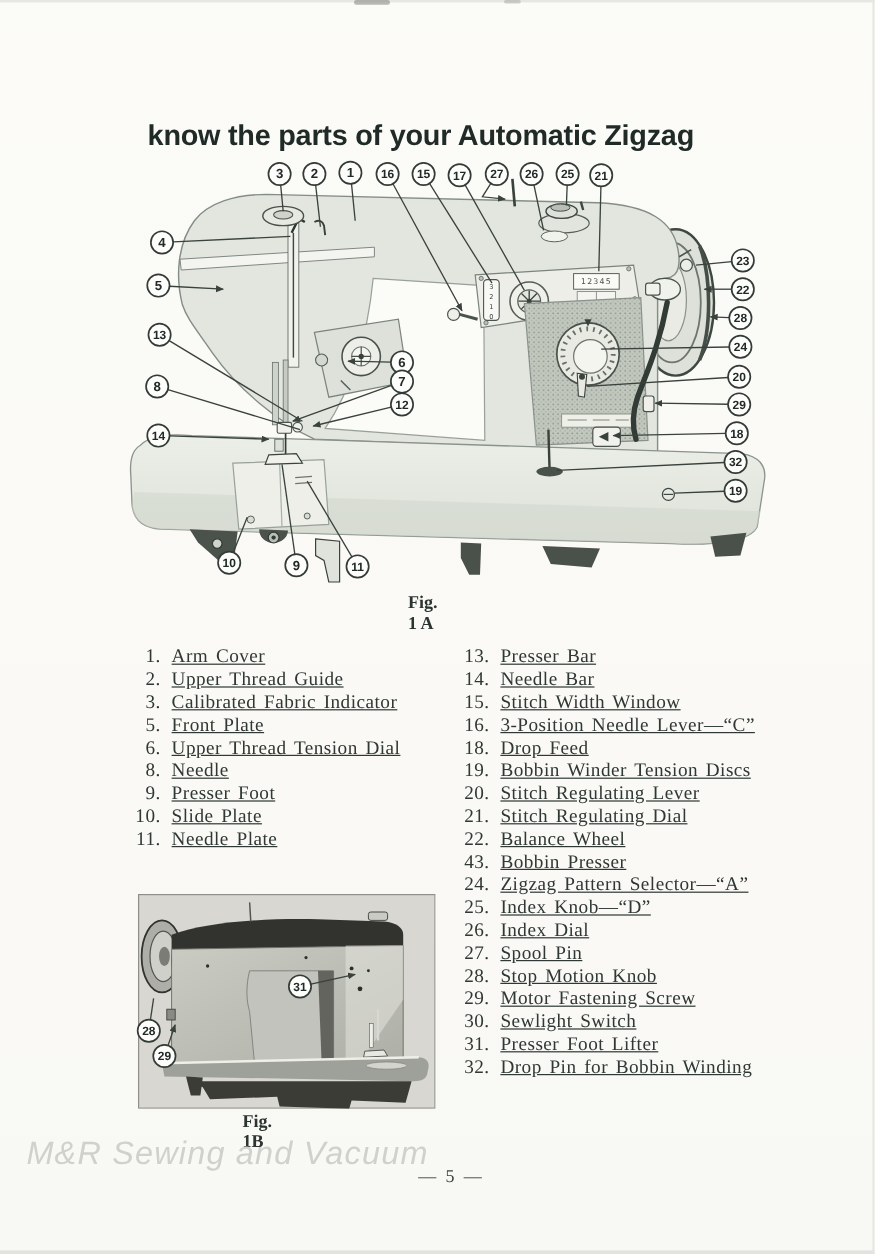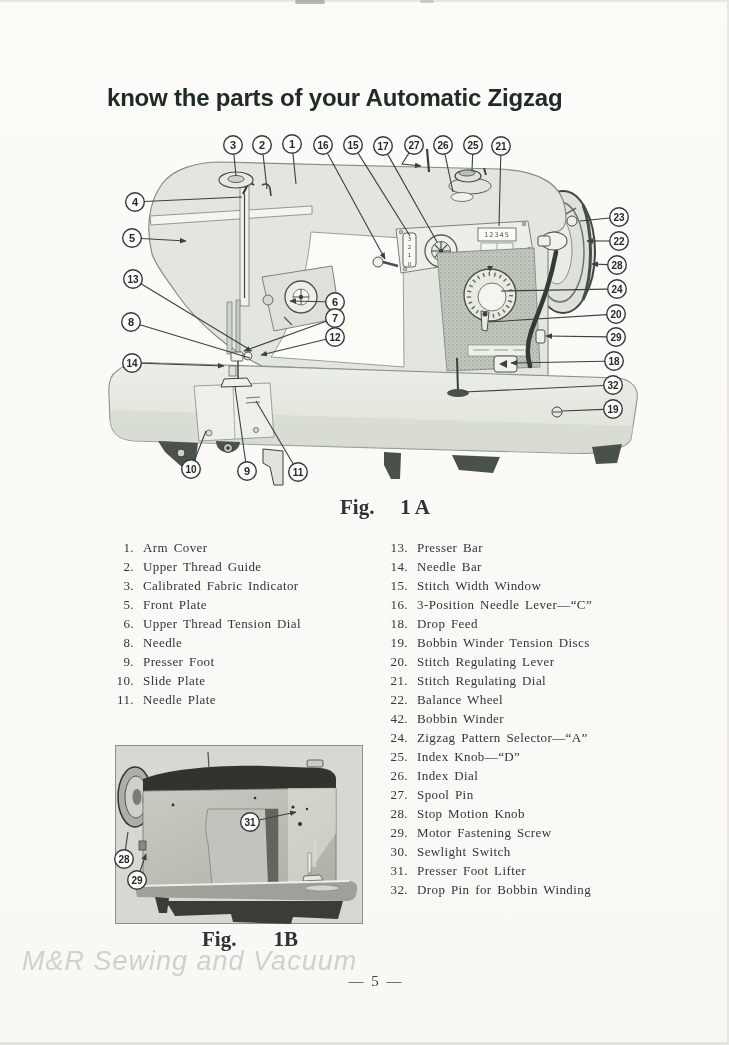"know the parts of your" .page-title { margin: 0 -> 16px }
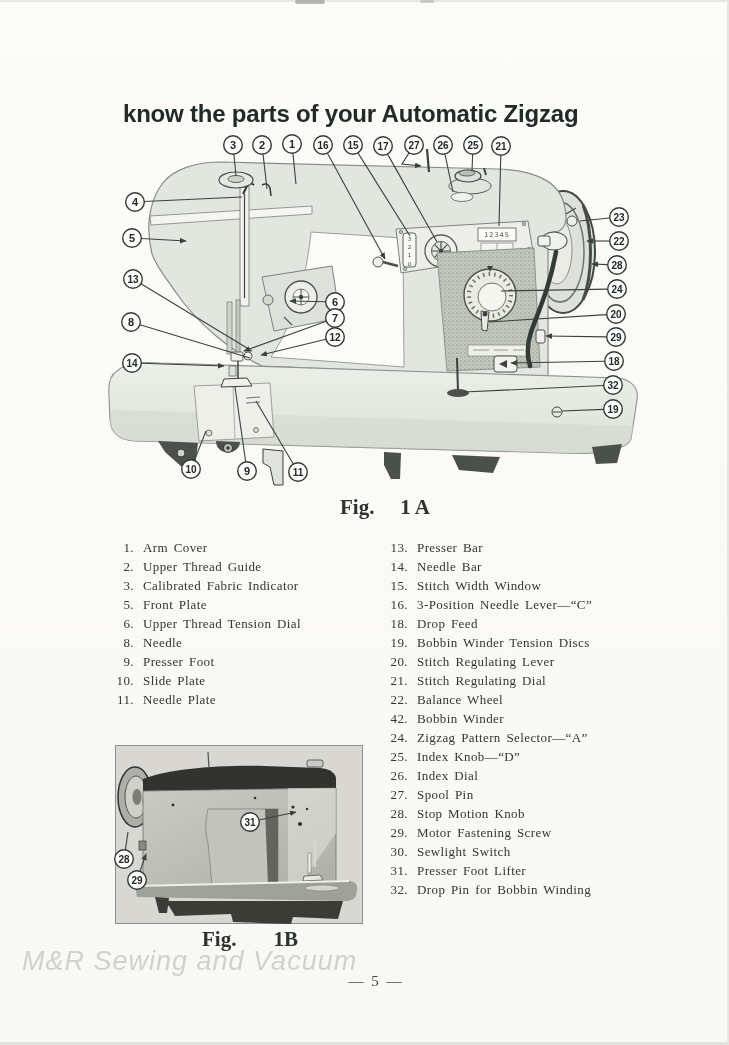"Fig." .caption { flex-direction: none -> column; font-size: 21px -> 15px }
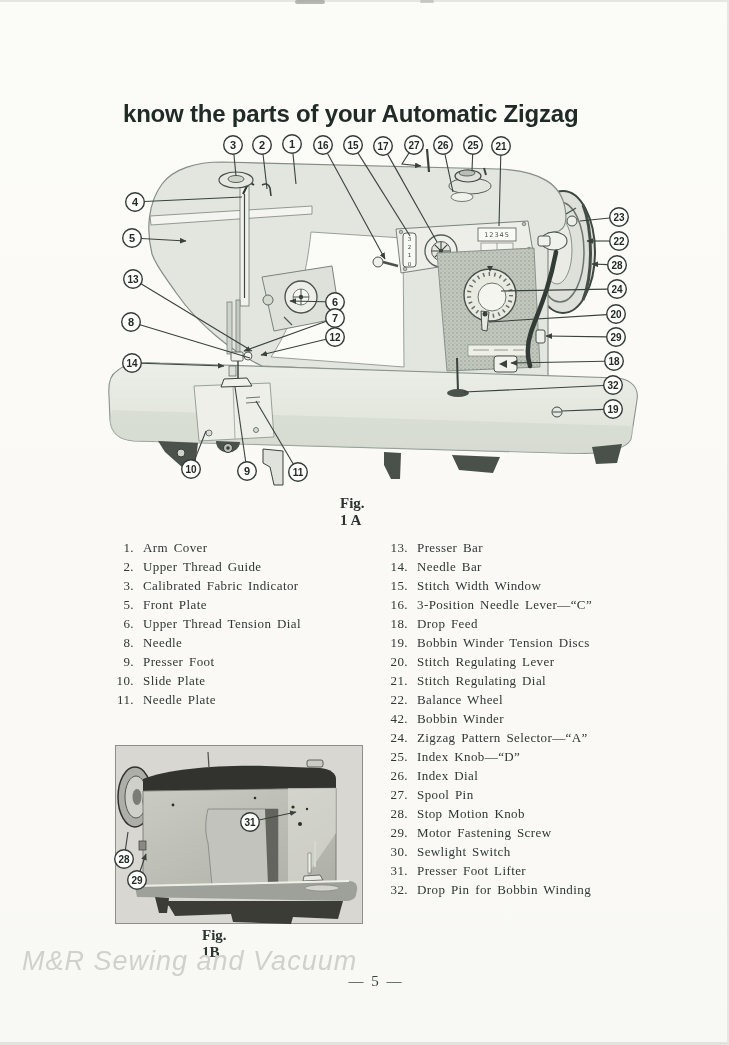"1. Arm Cover" .part-row { font-size: 13px -> 16px; text-decoration: none -> underline }
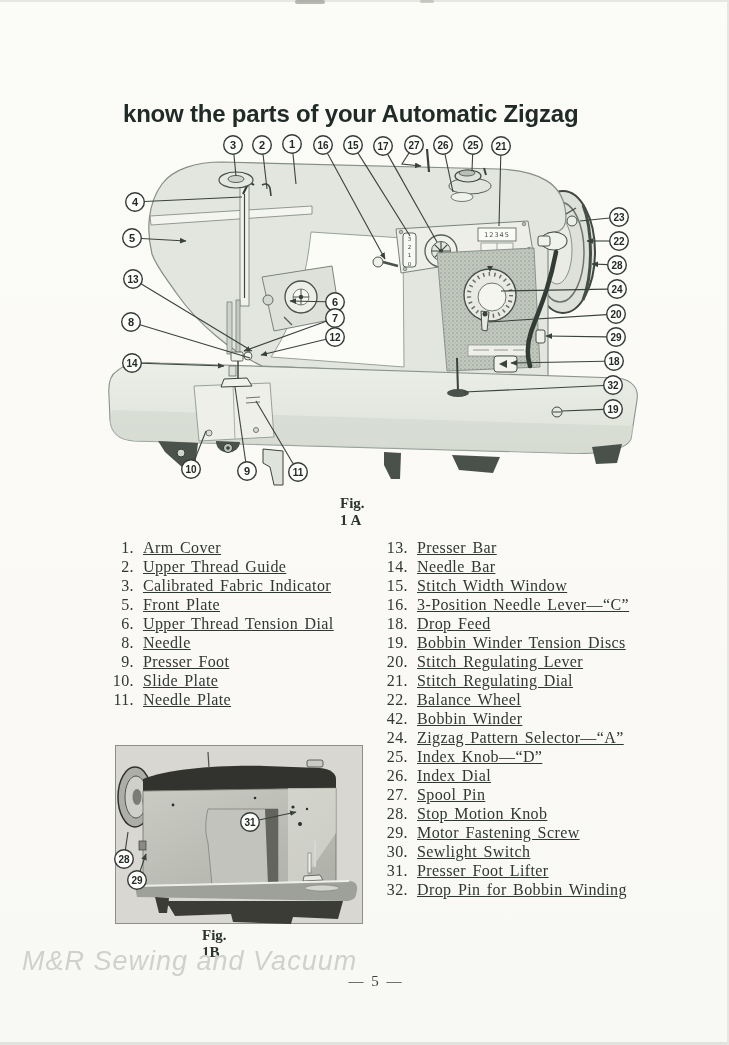"42." span.part-num { text: 42 -> 43 }
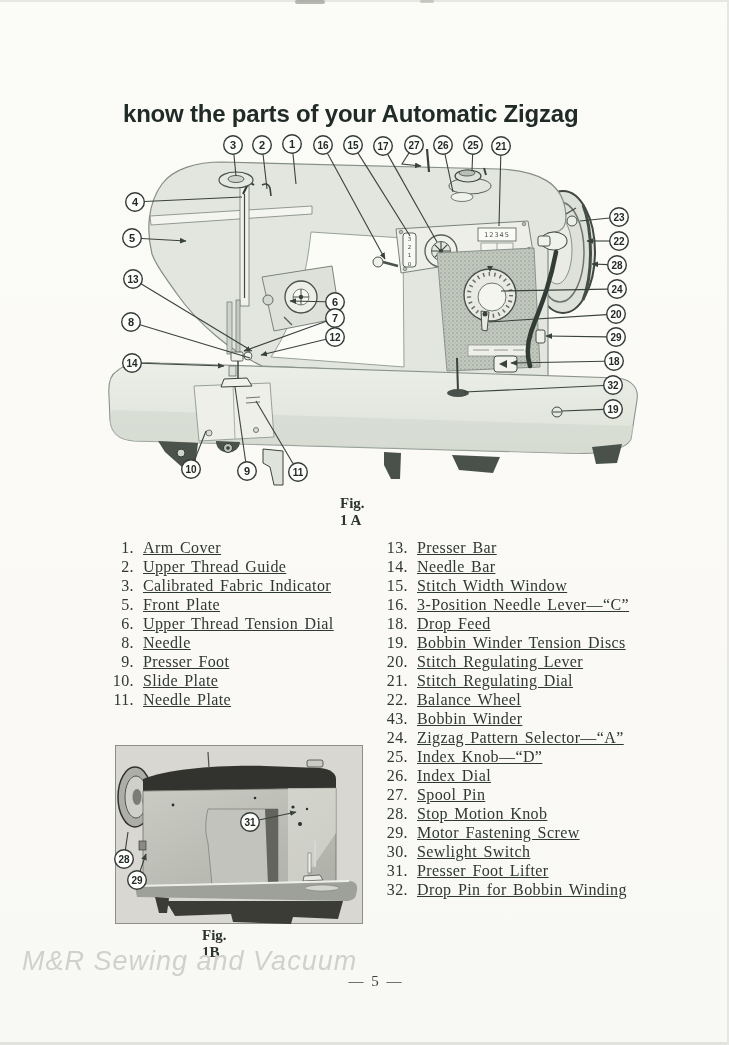"Bobbin Winder" span.part-label { text: Winder -> Presser }
